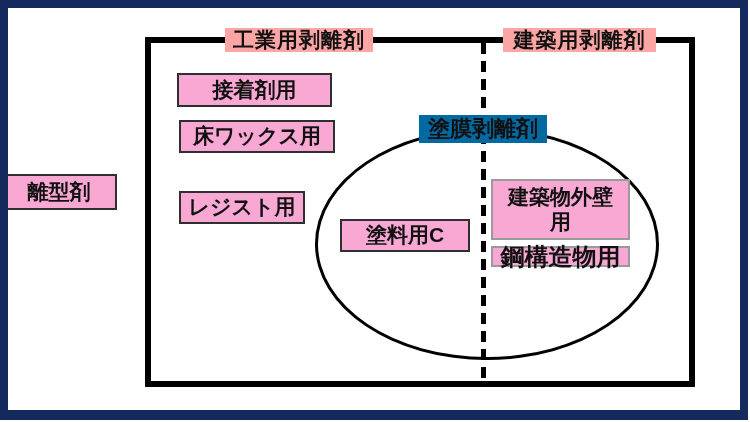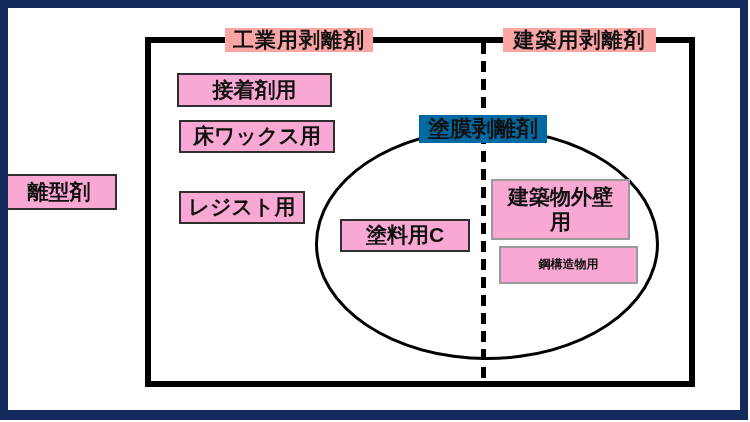"鋼構造物用" .box-steel { font-size: 12px -> 24px; height: 38px -> 21px; margin-left: 8px -> none }
